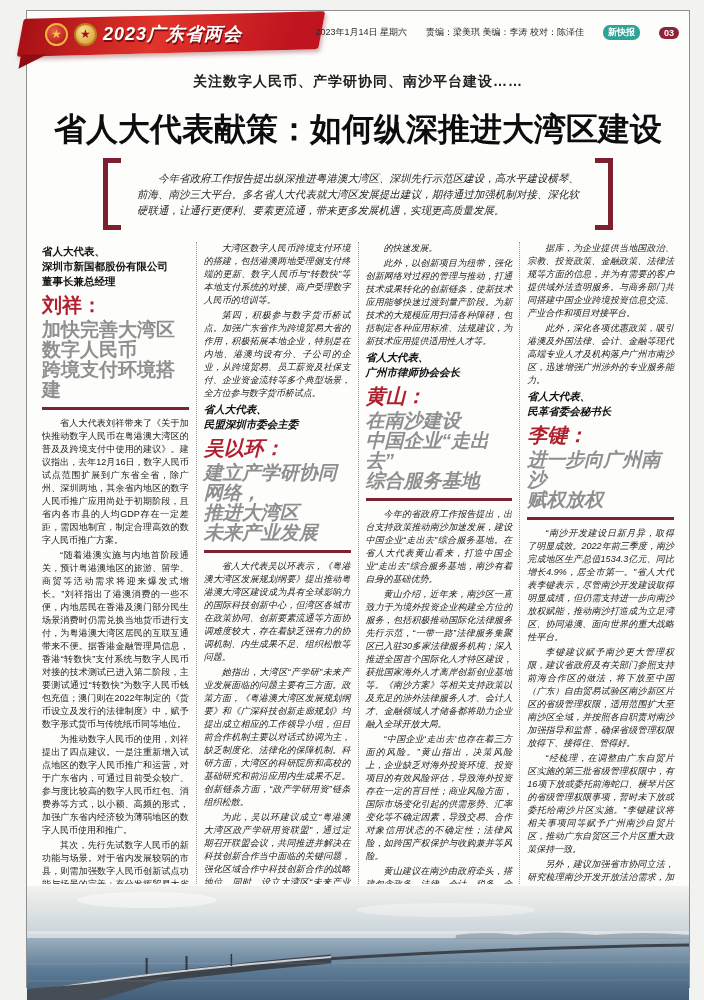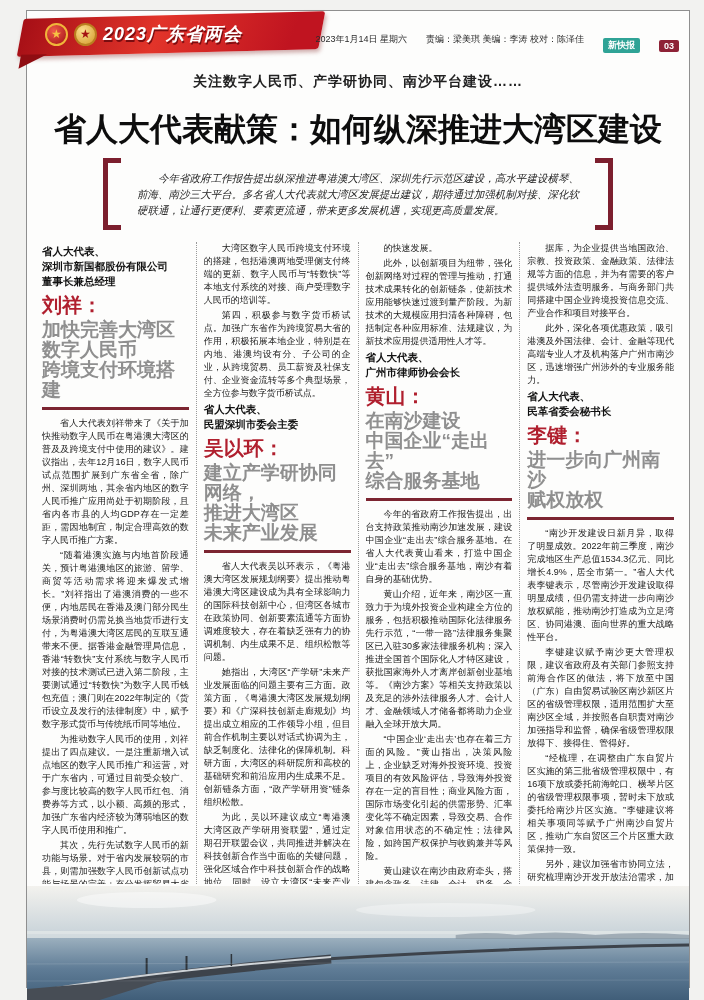"新快报" .badge { border-radius: 2px -> 7px; margin-top: 13px -> none }
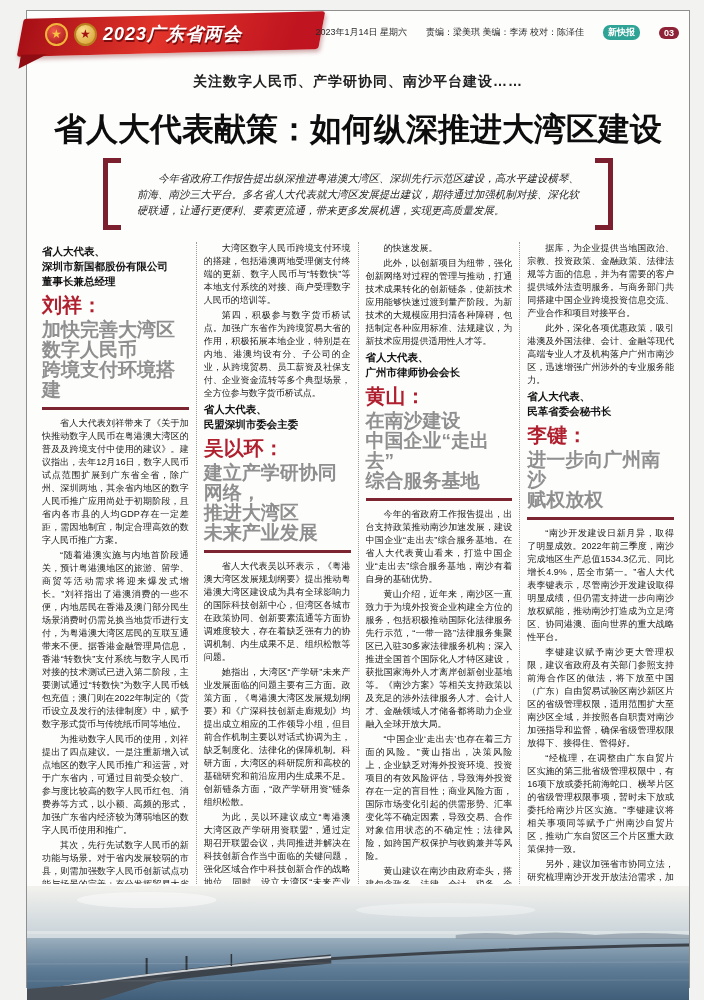"大湾区数字人民币跨境支付环境的搭建，包括港澳两地受理侧支付终端的更新、数字人民币" .col + .col { font-style: none -> italic }
